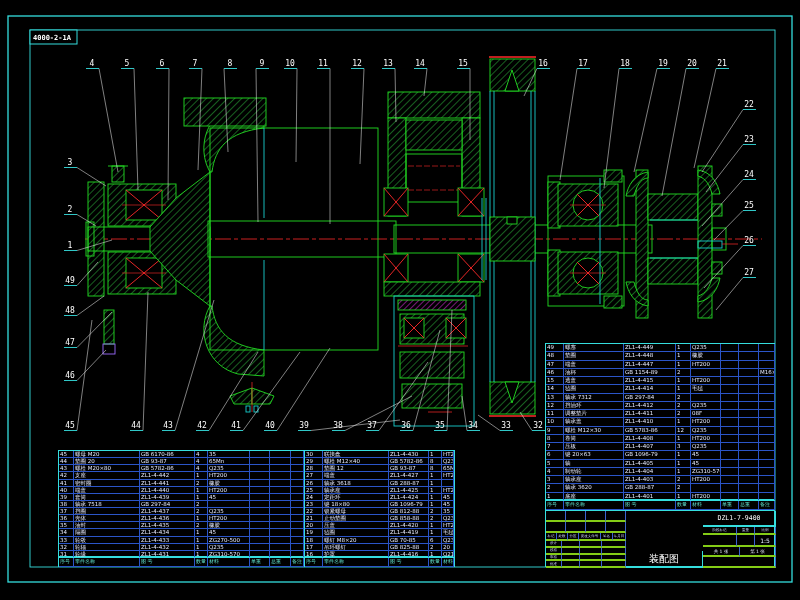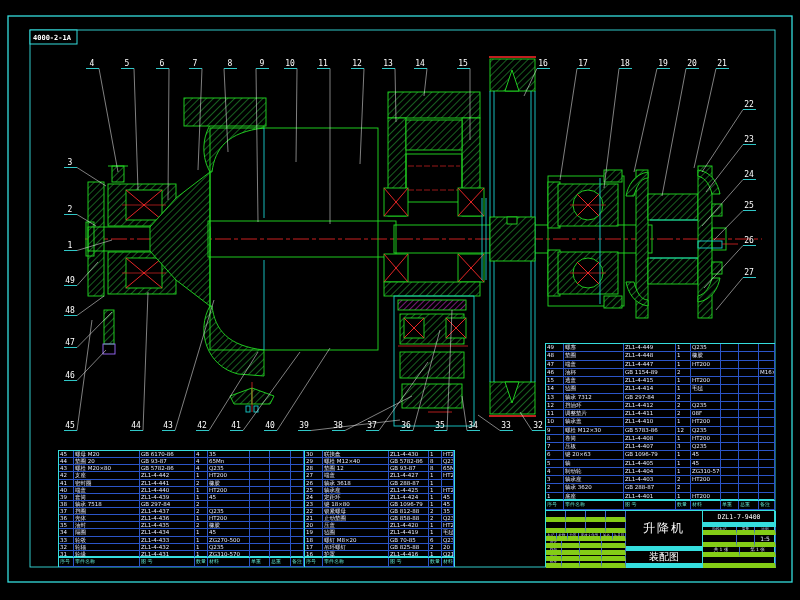"DZL1-7-9400" .tbc { border-bottom: 5px solid #84cc16 -> 2px solid #84cc16 }
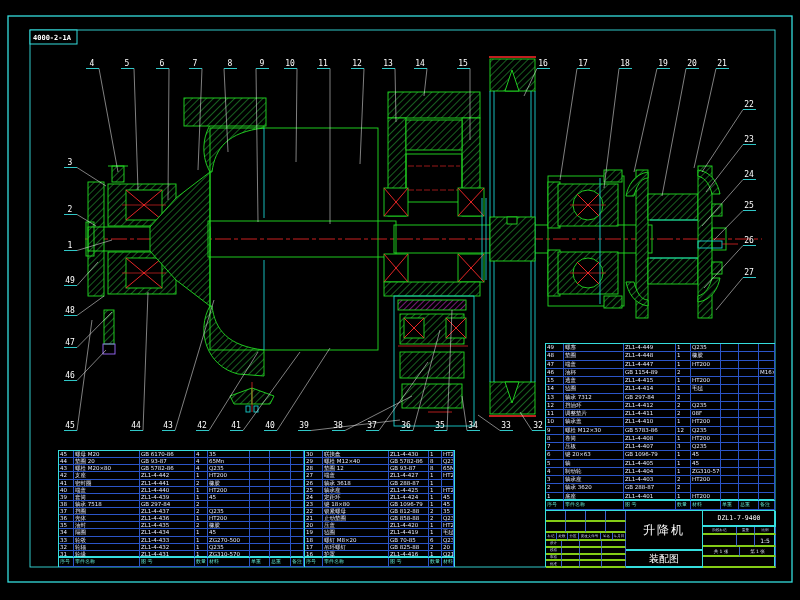"升降机" div.tbc { html: <div>升降机</div> -> none }
